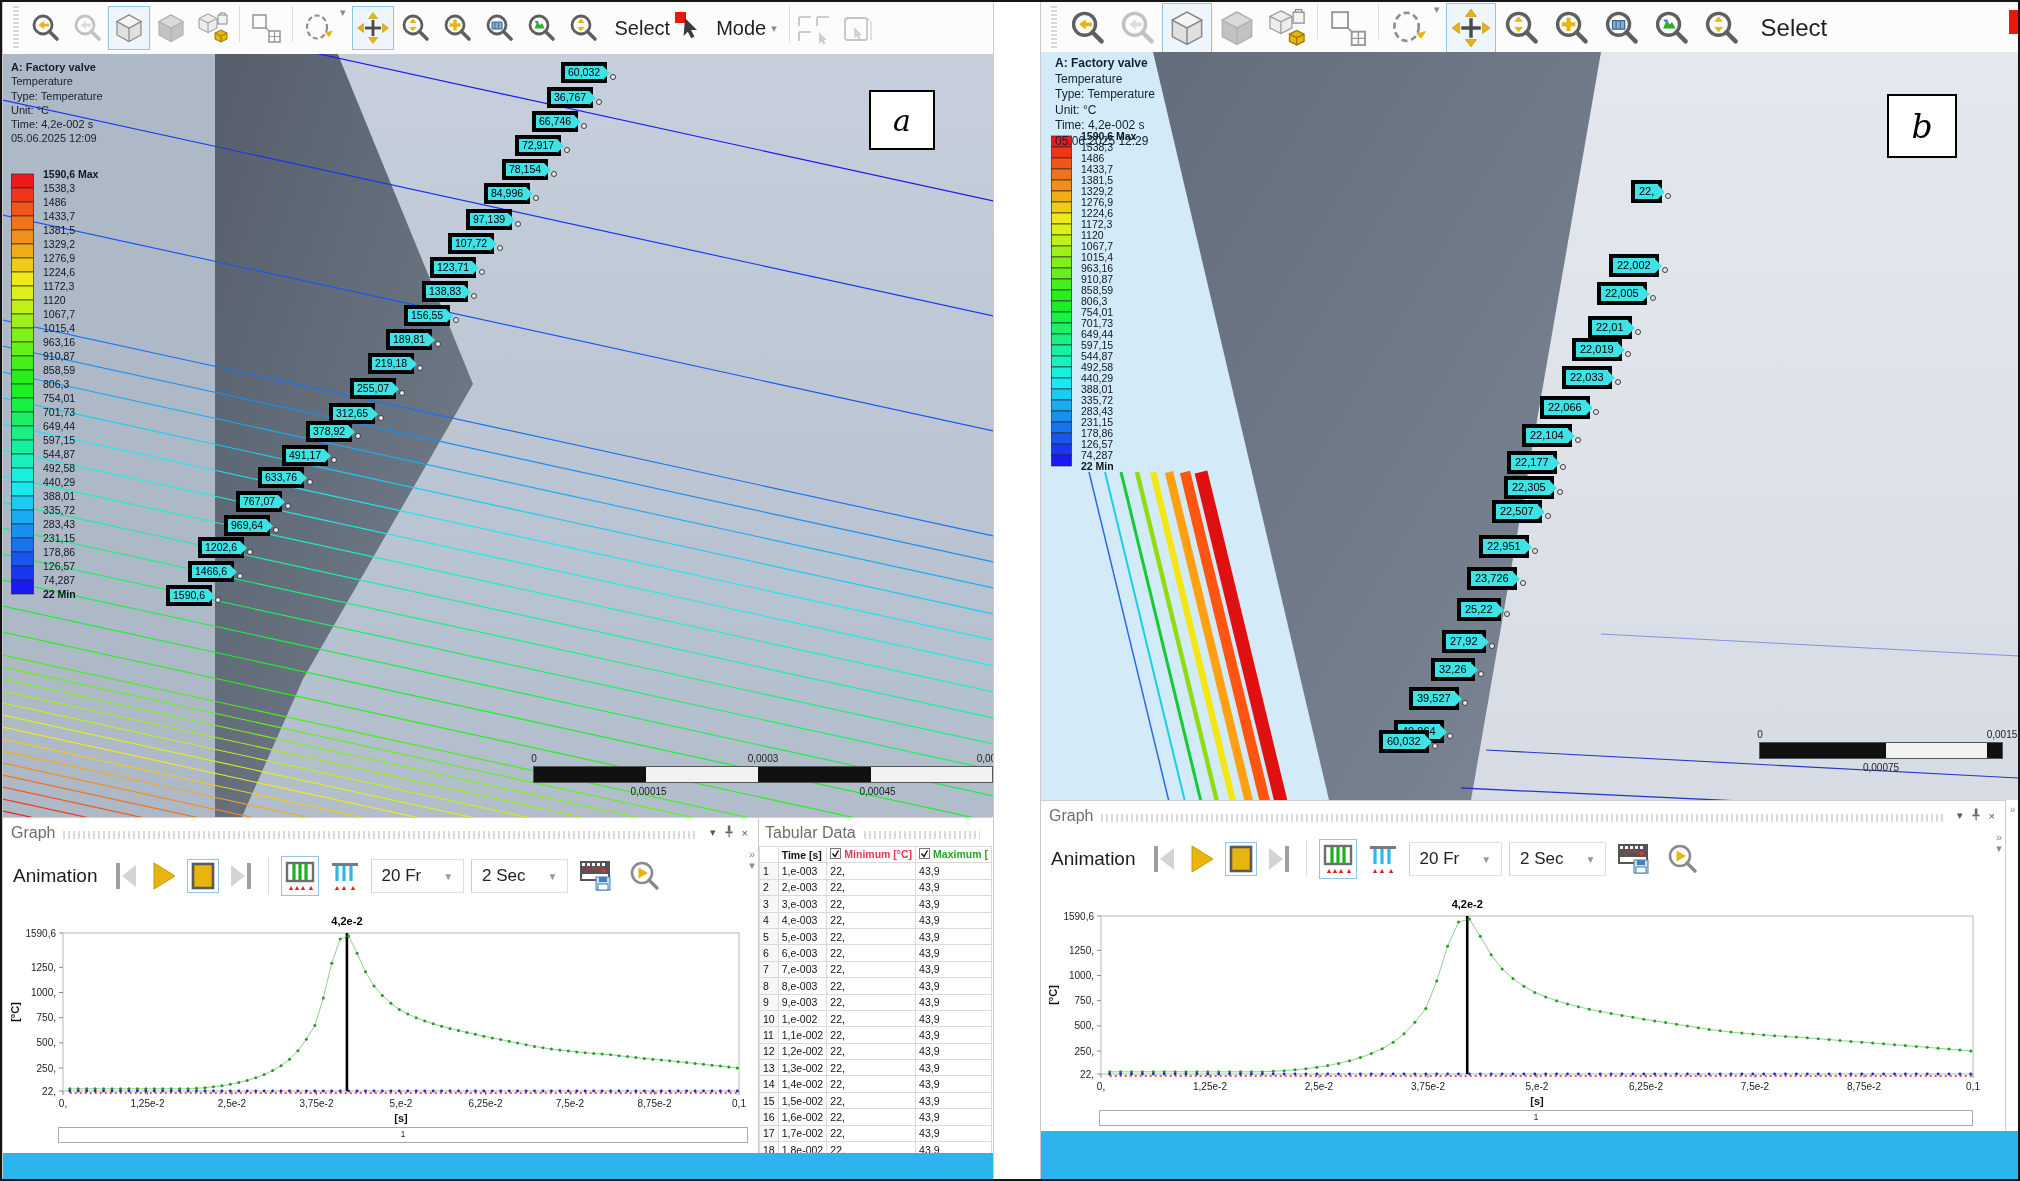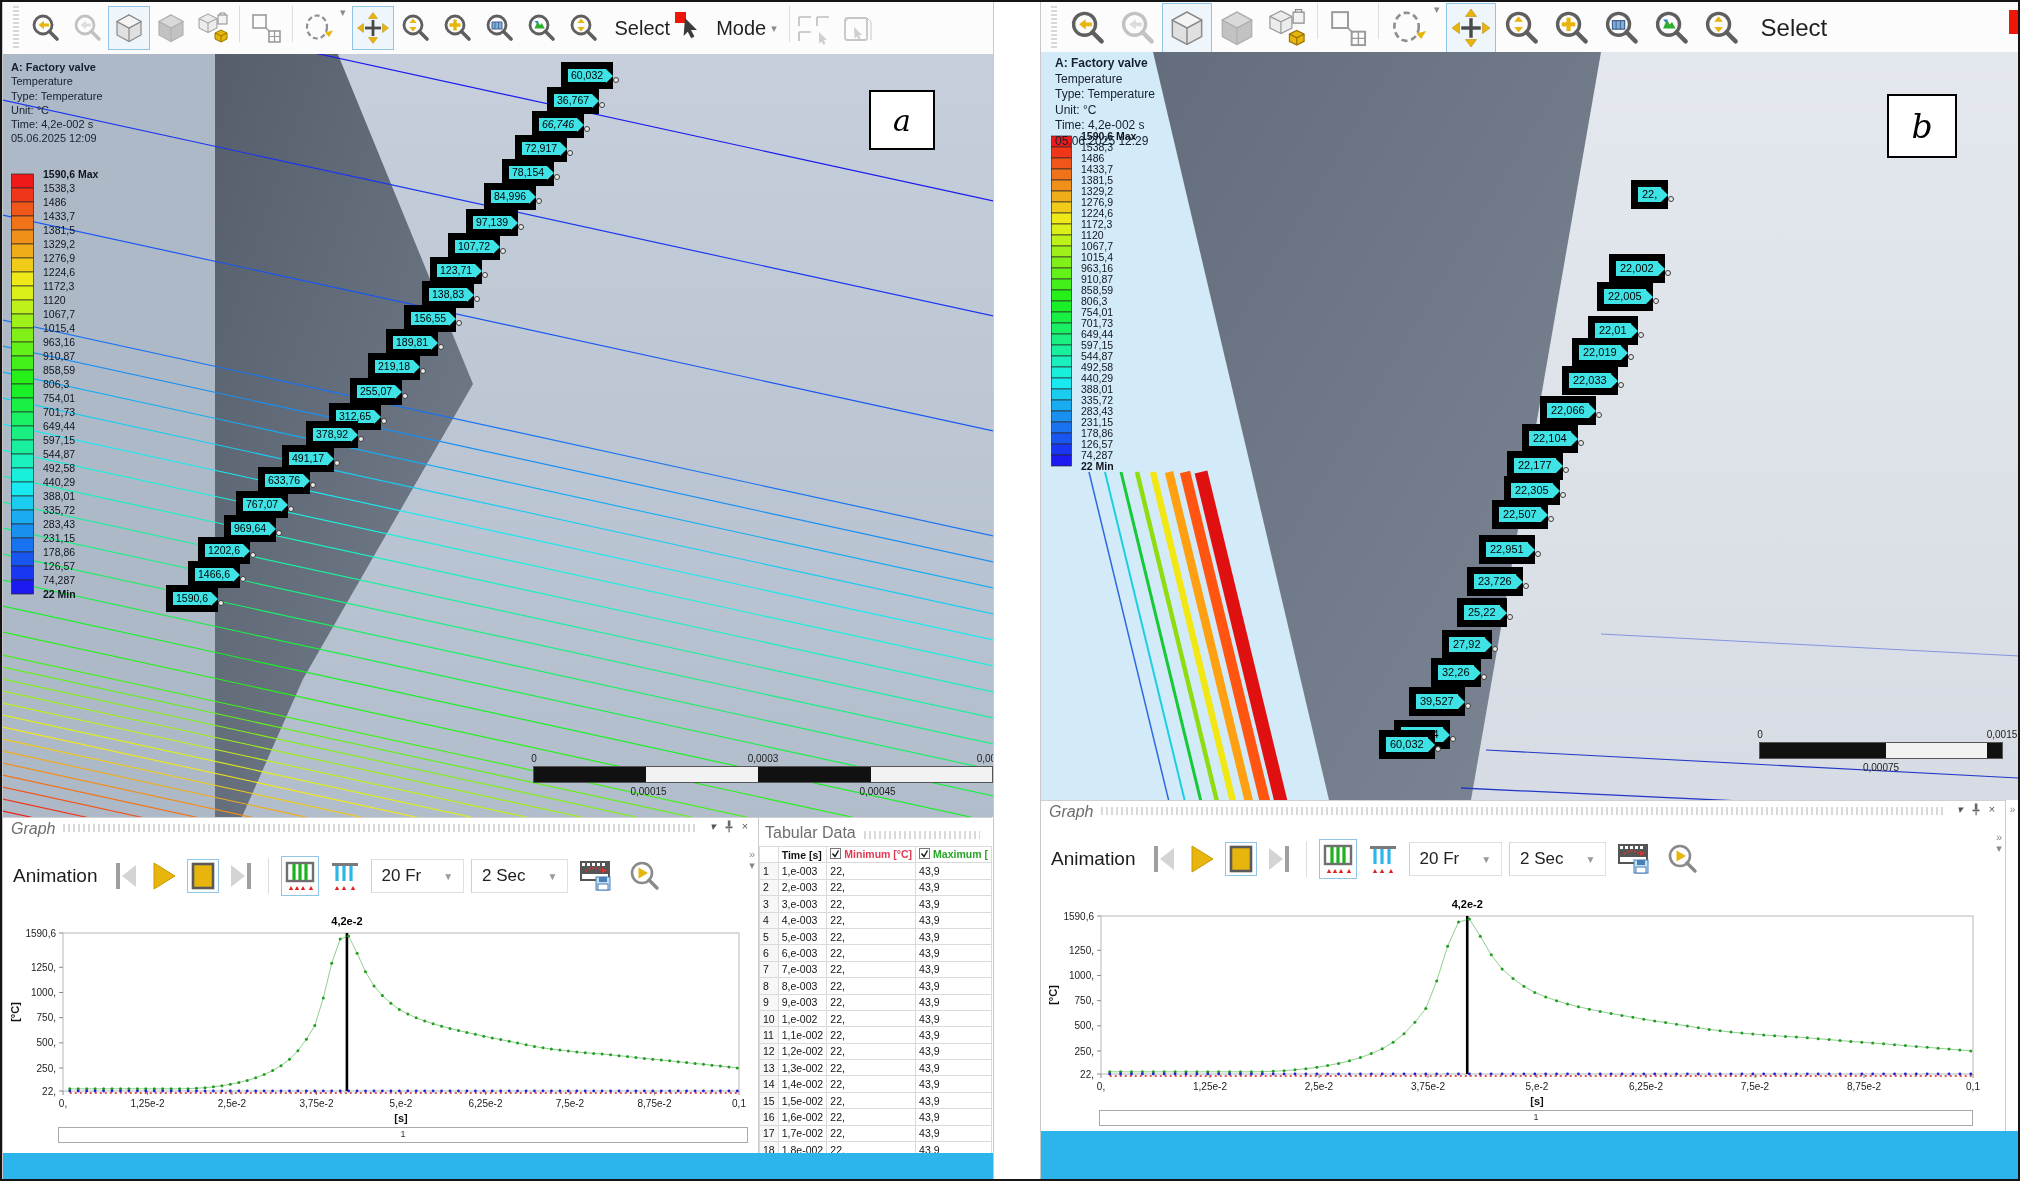"60,032" .tag { border: 7px solid #000000 -> 4px solid #000000 }
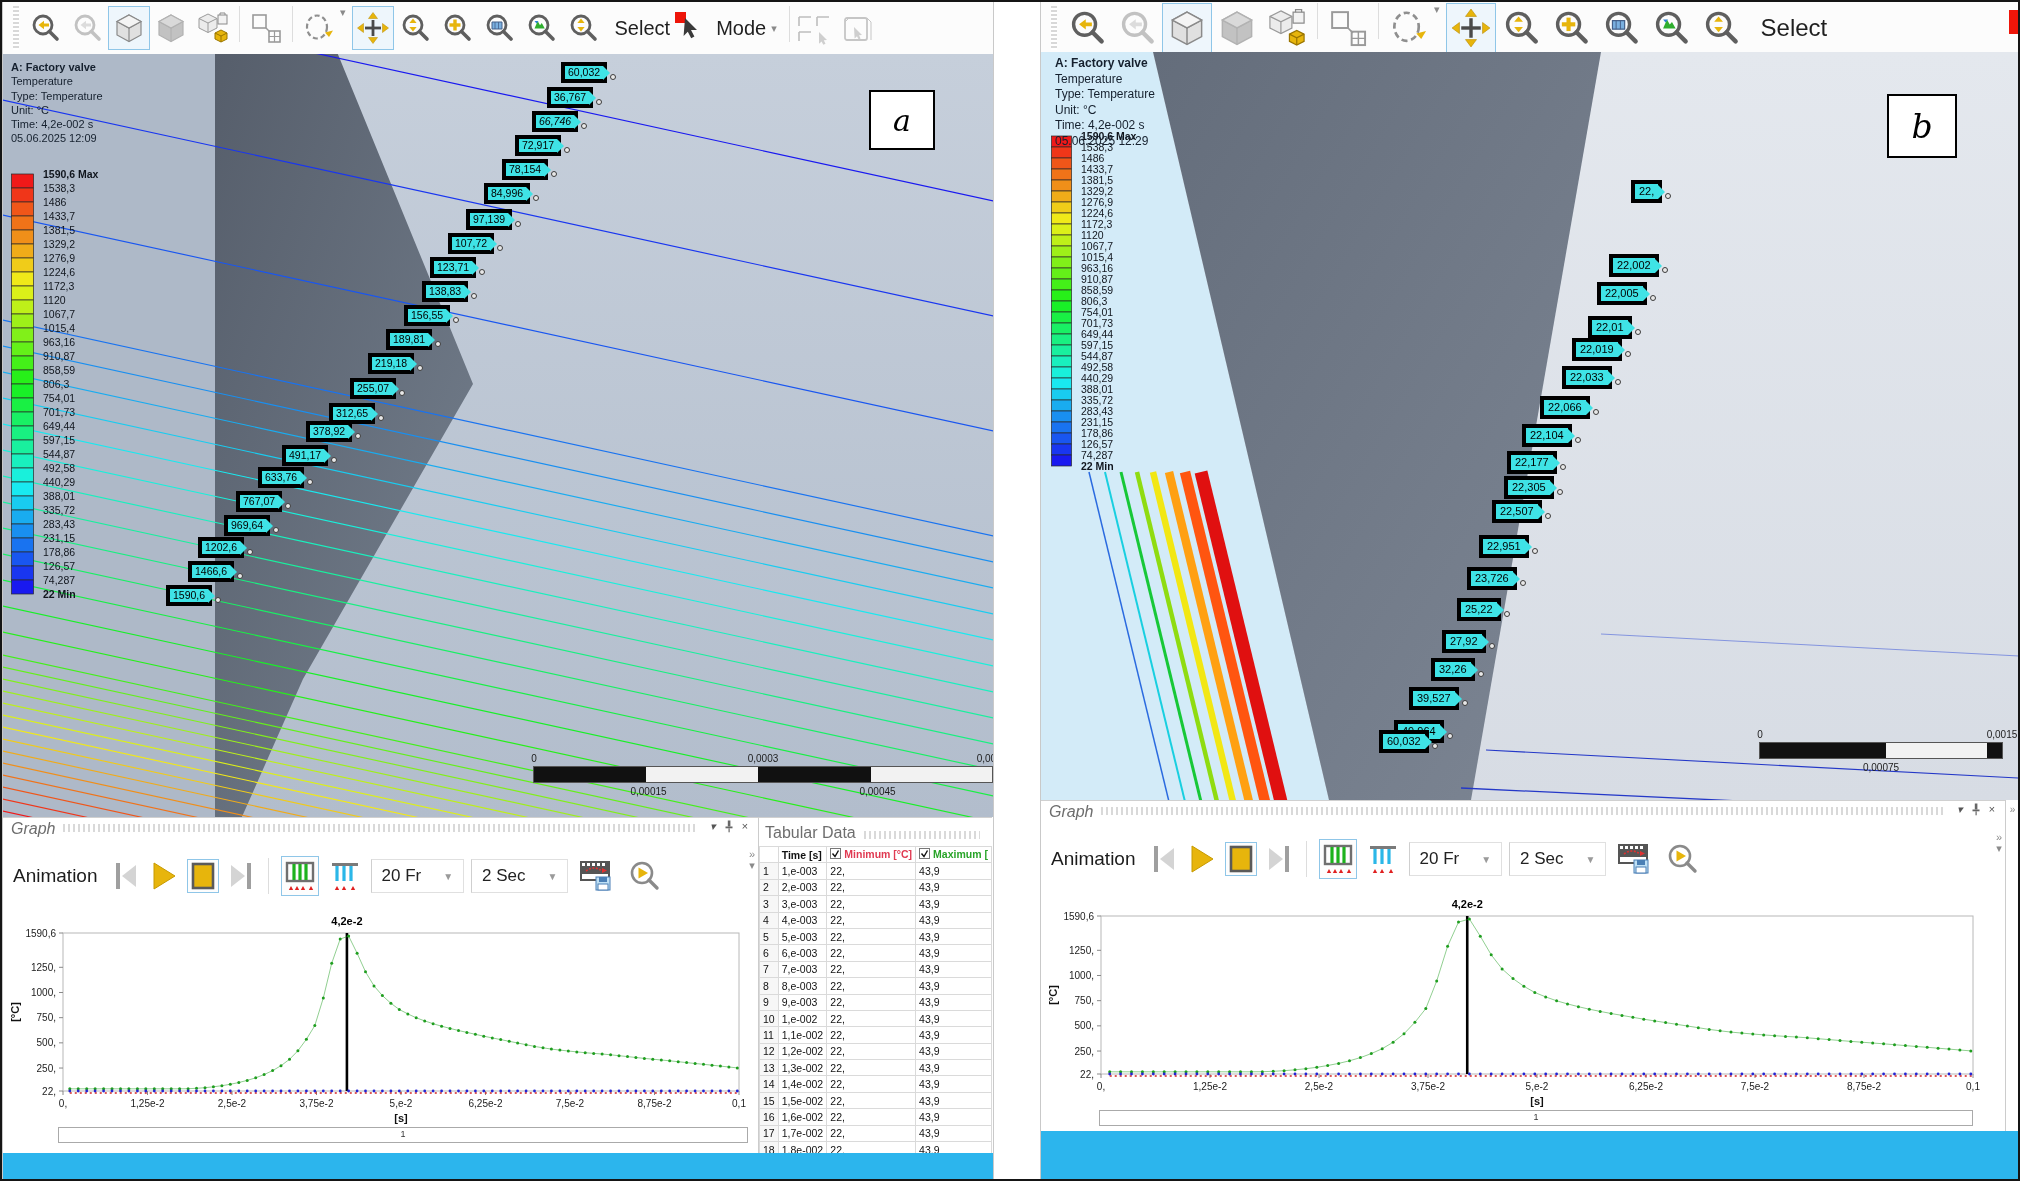"66,746" div.tag { font-style: italic -> none }
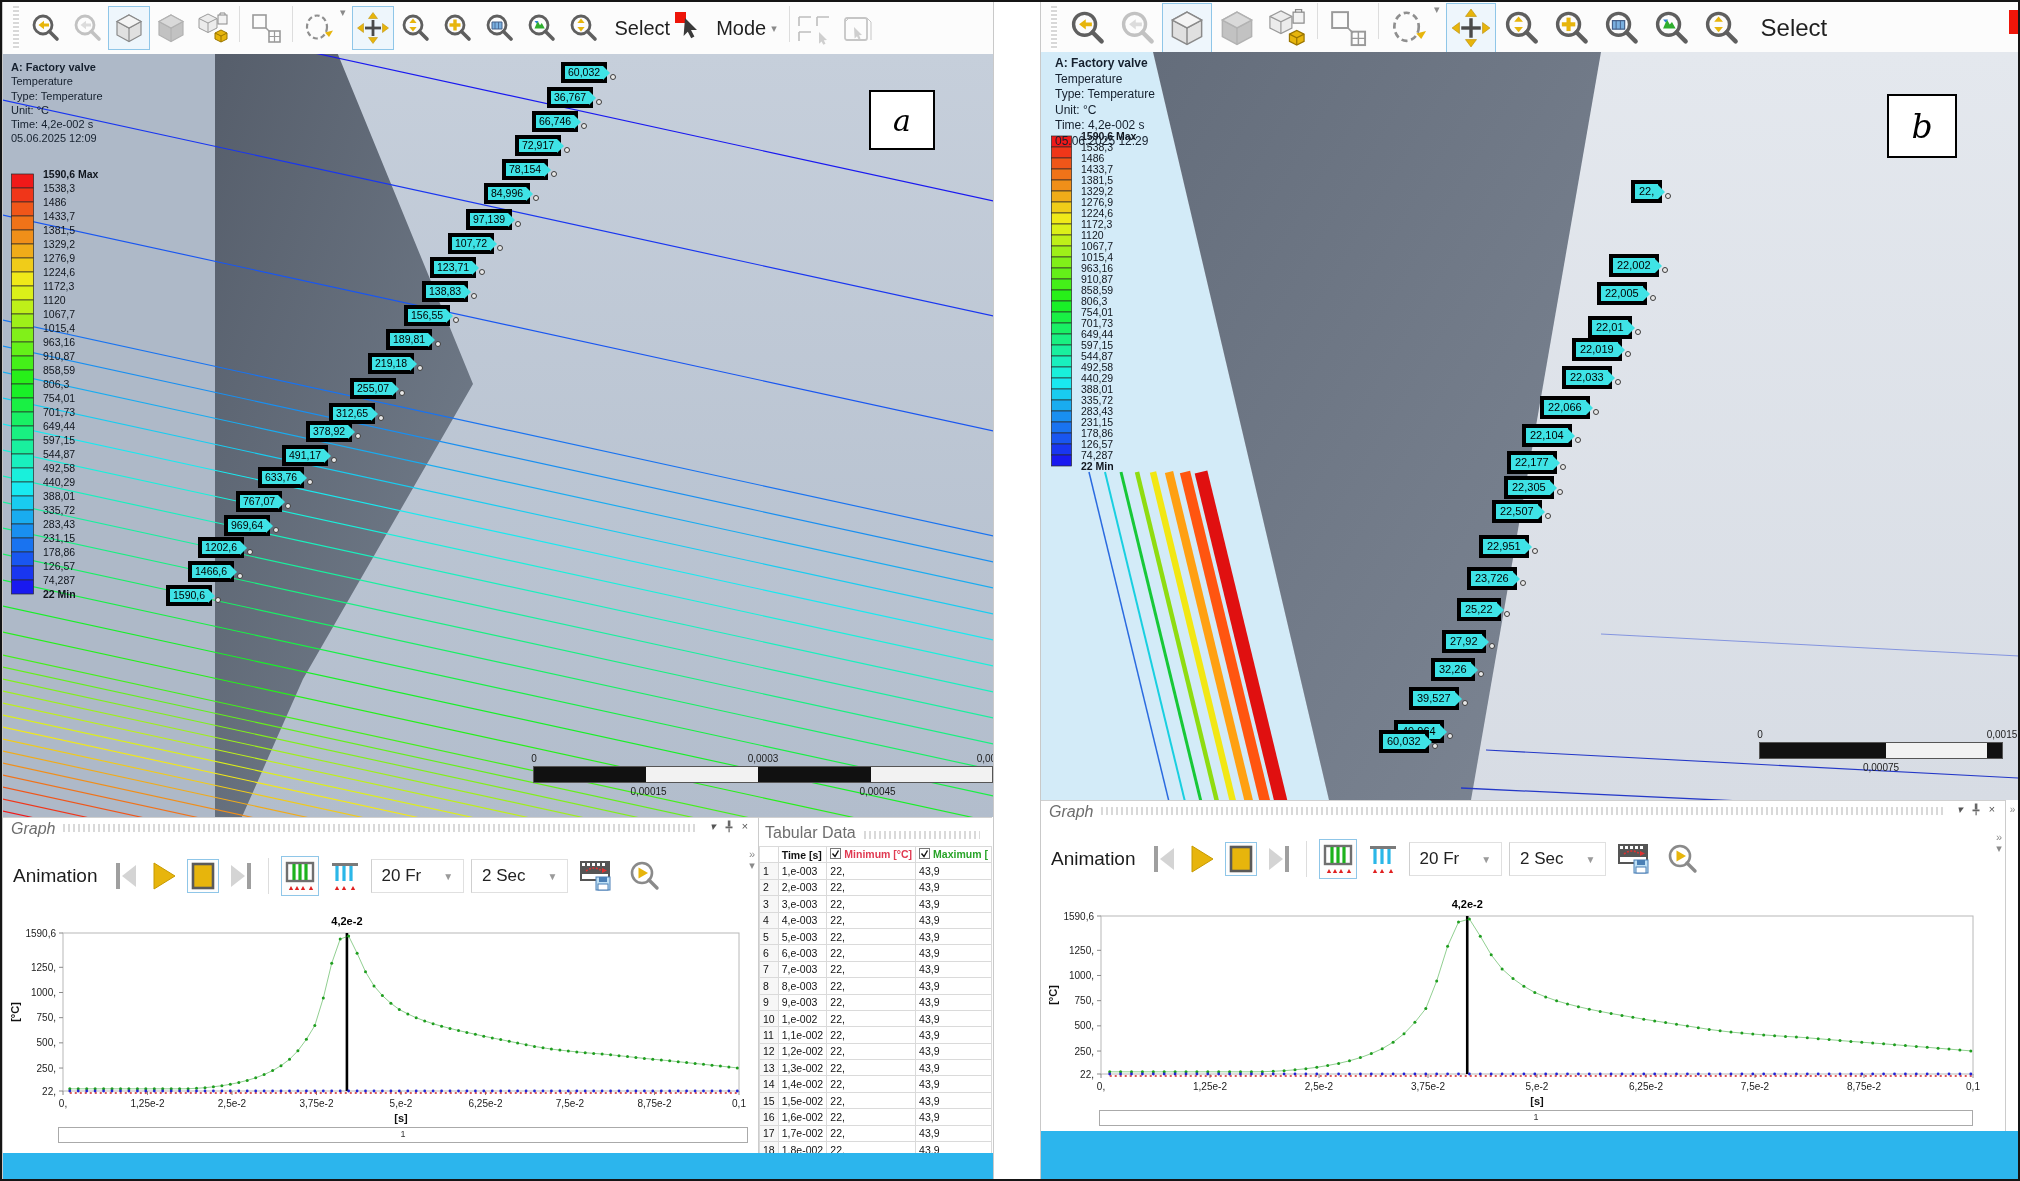"Graph" .pane-header { align-items: flex-start -> center; font-style: italic -> none }
